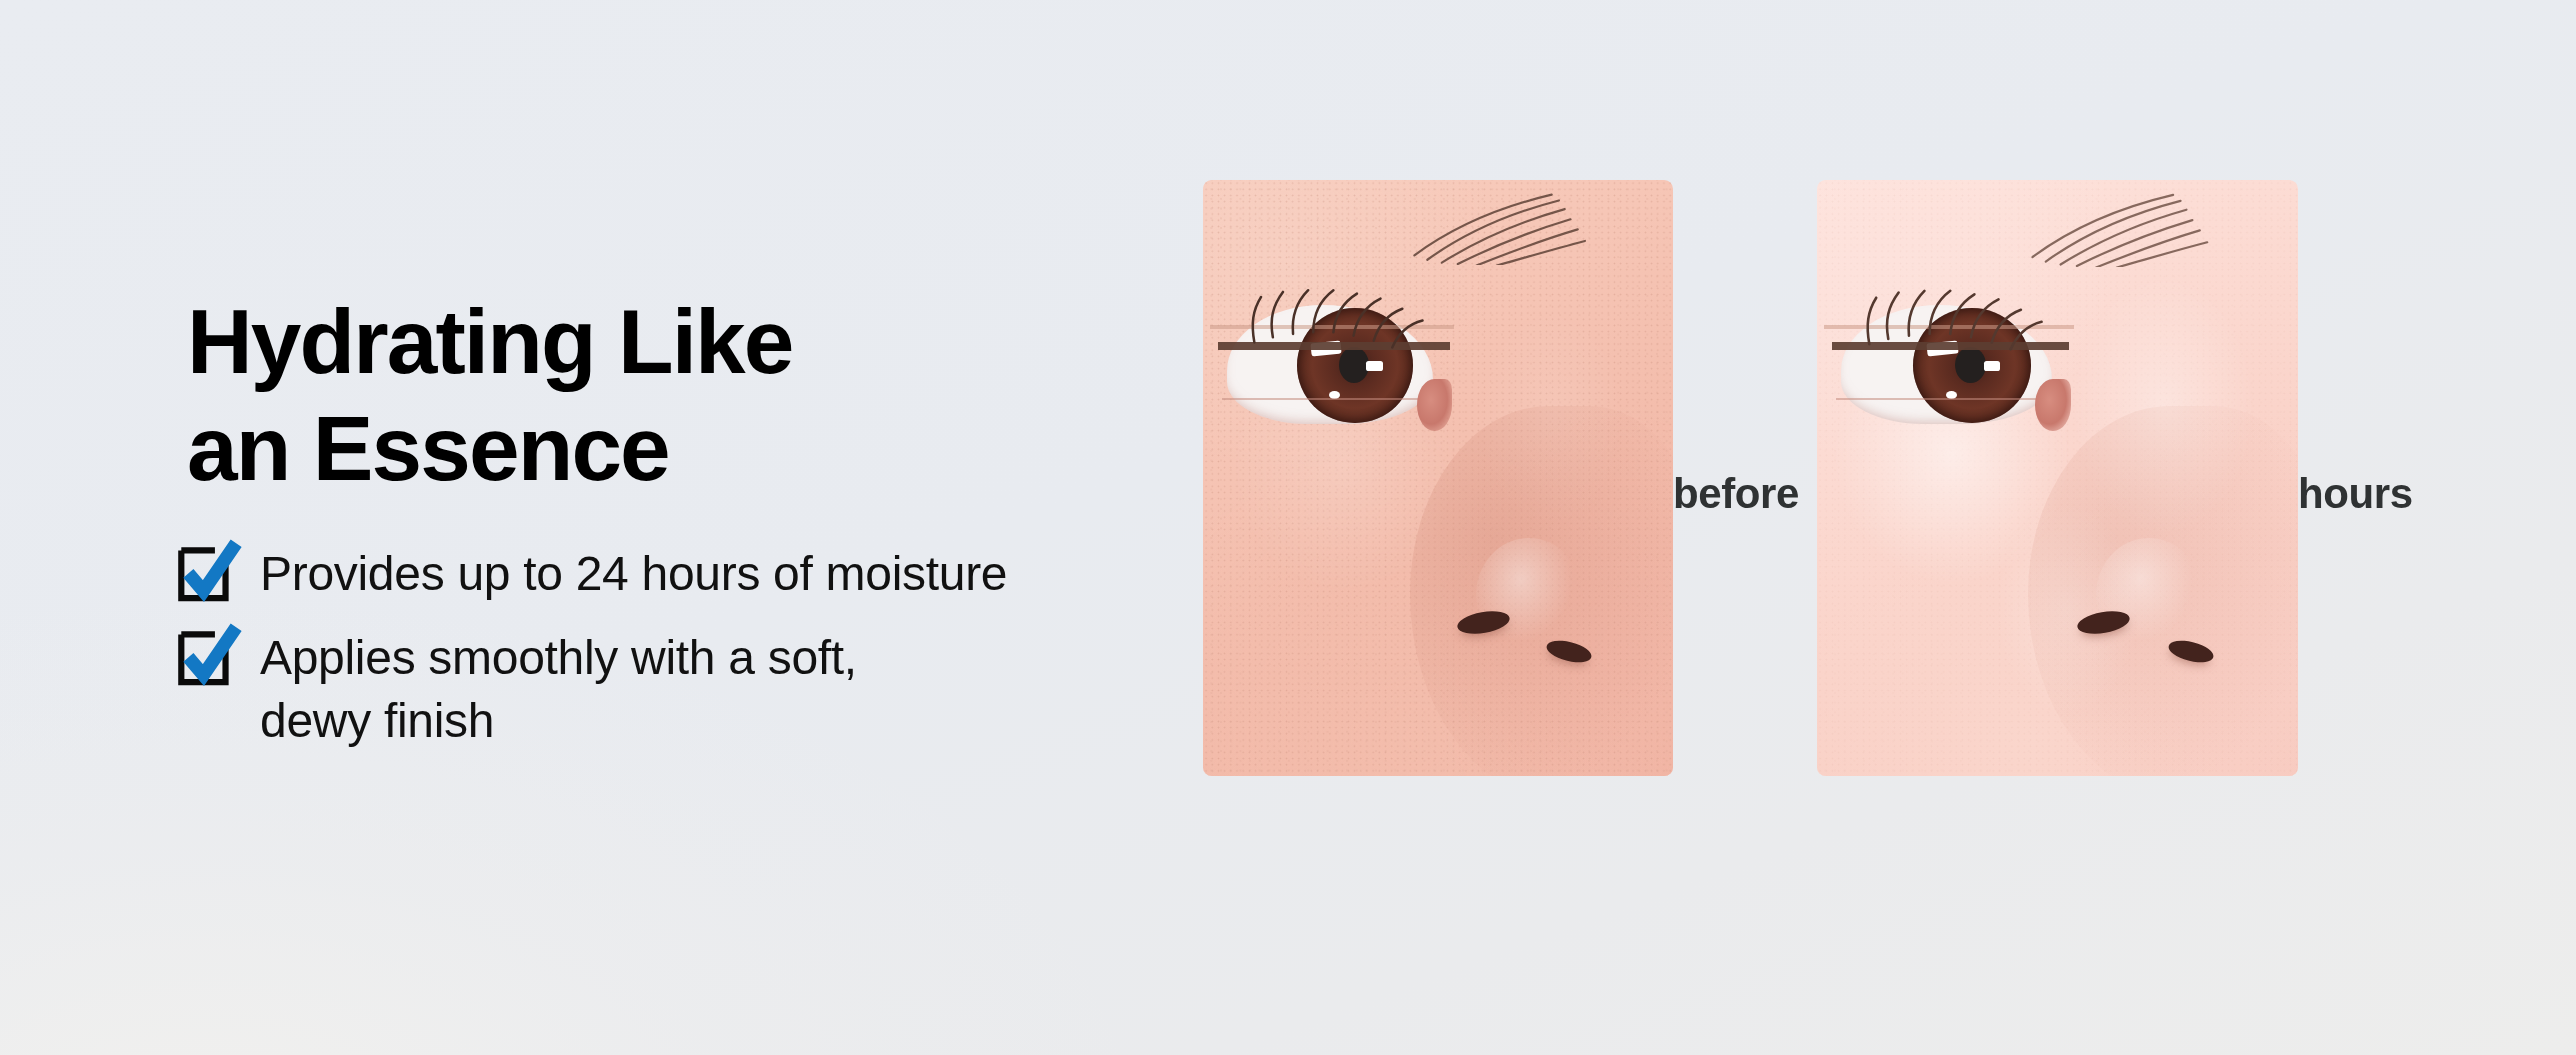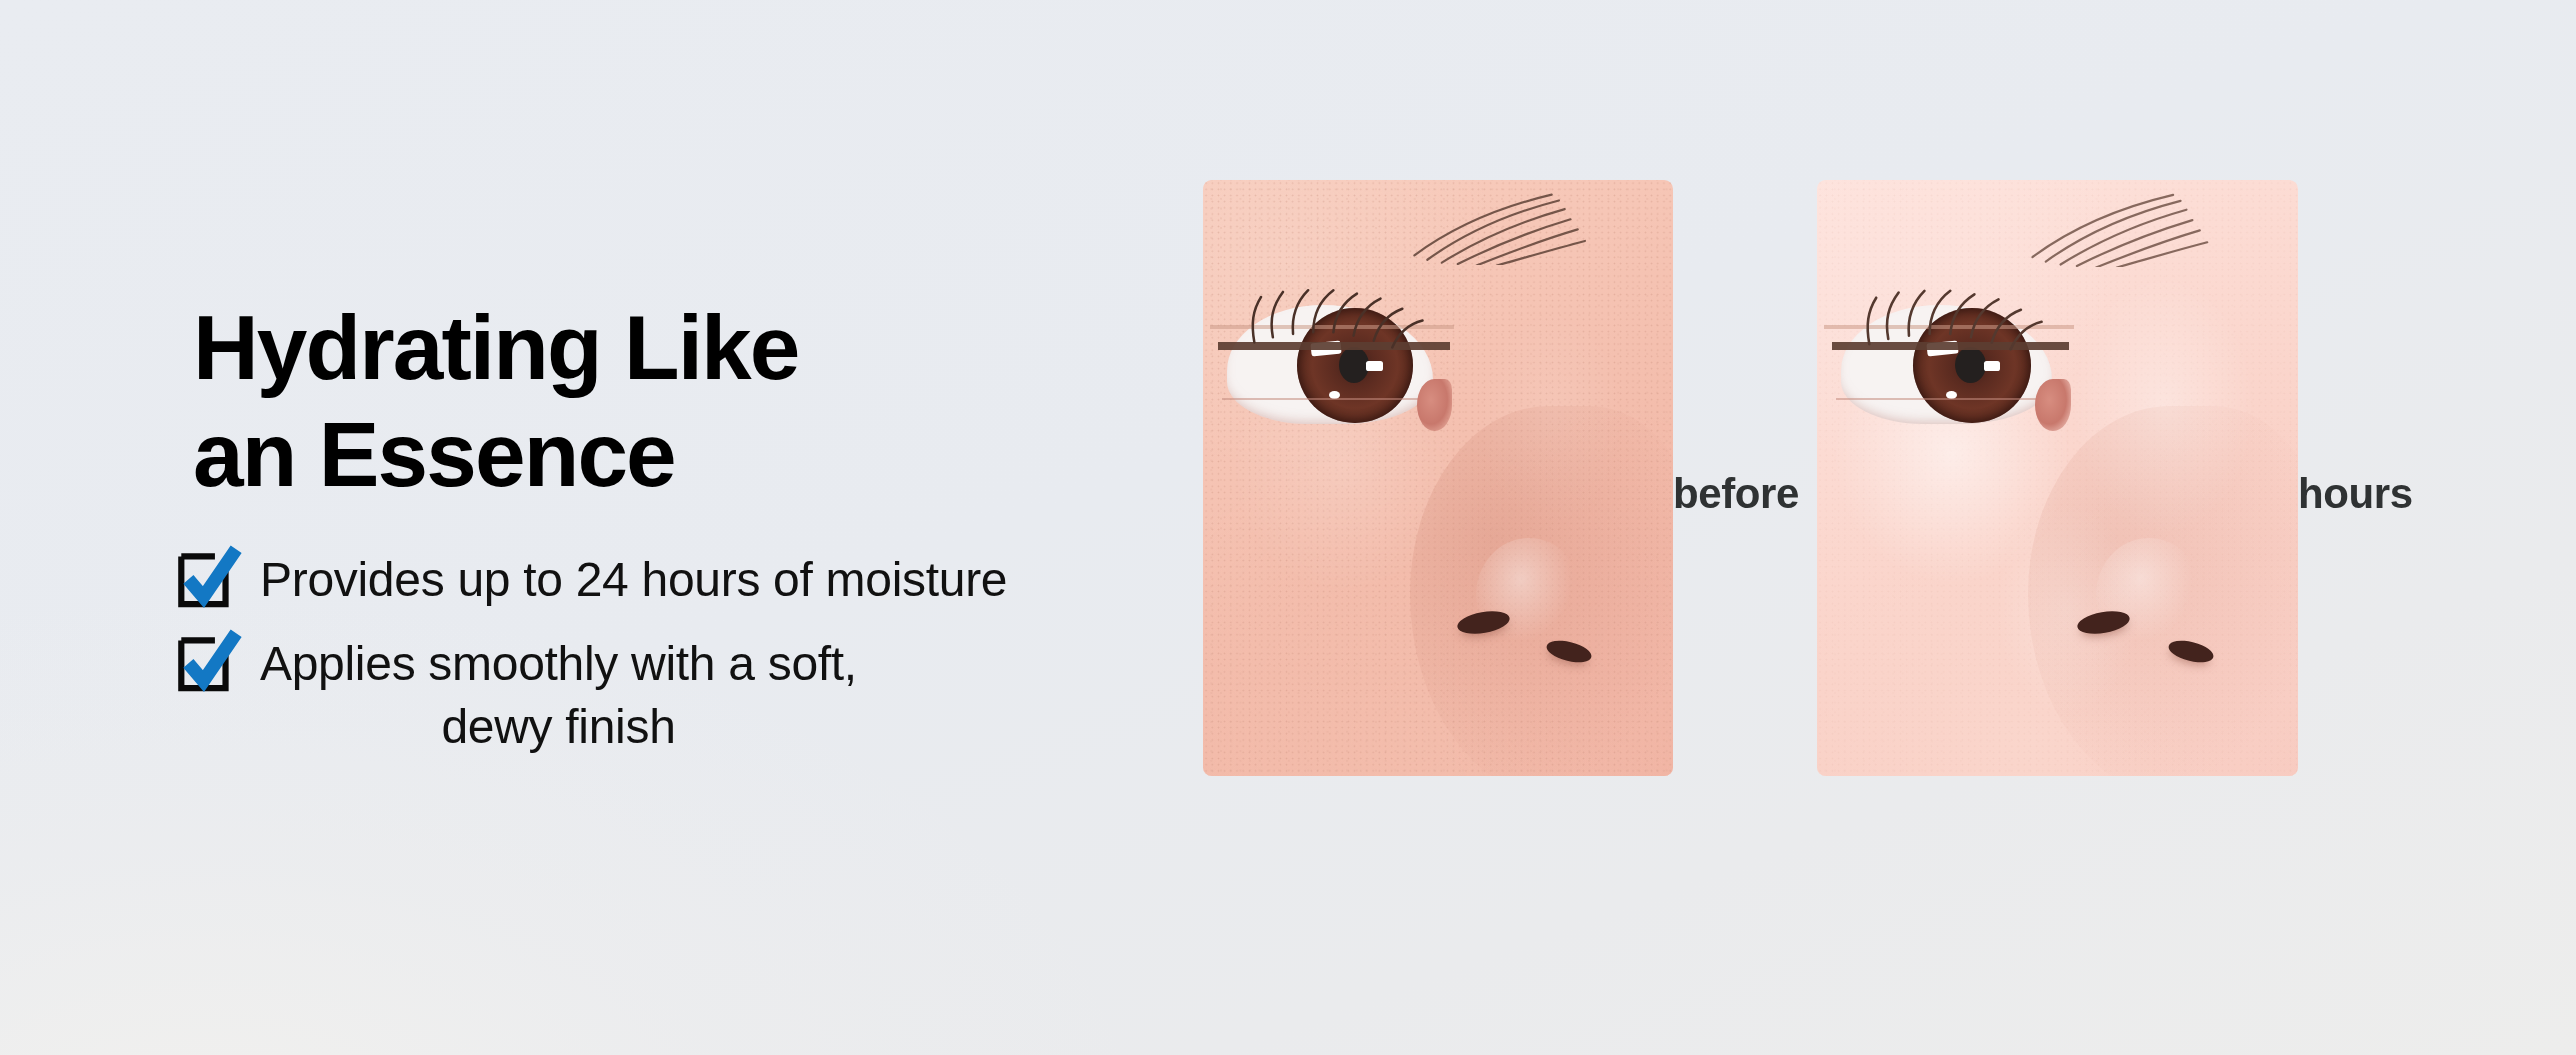"Hydrating Like" .headline { margin: 14px -> 8px }
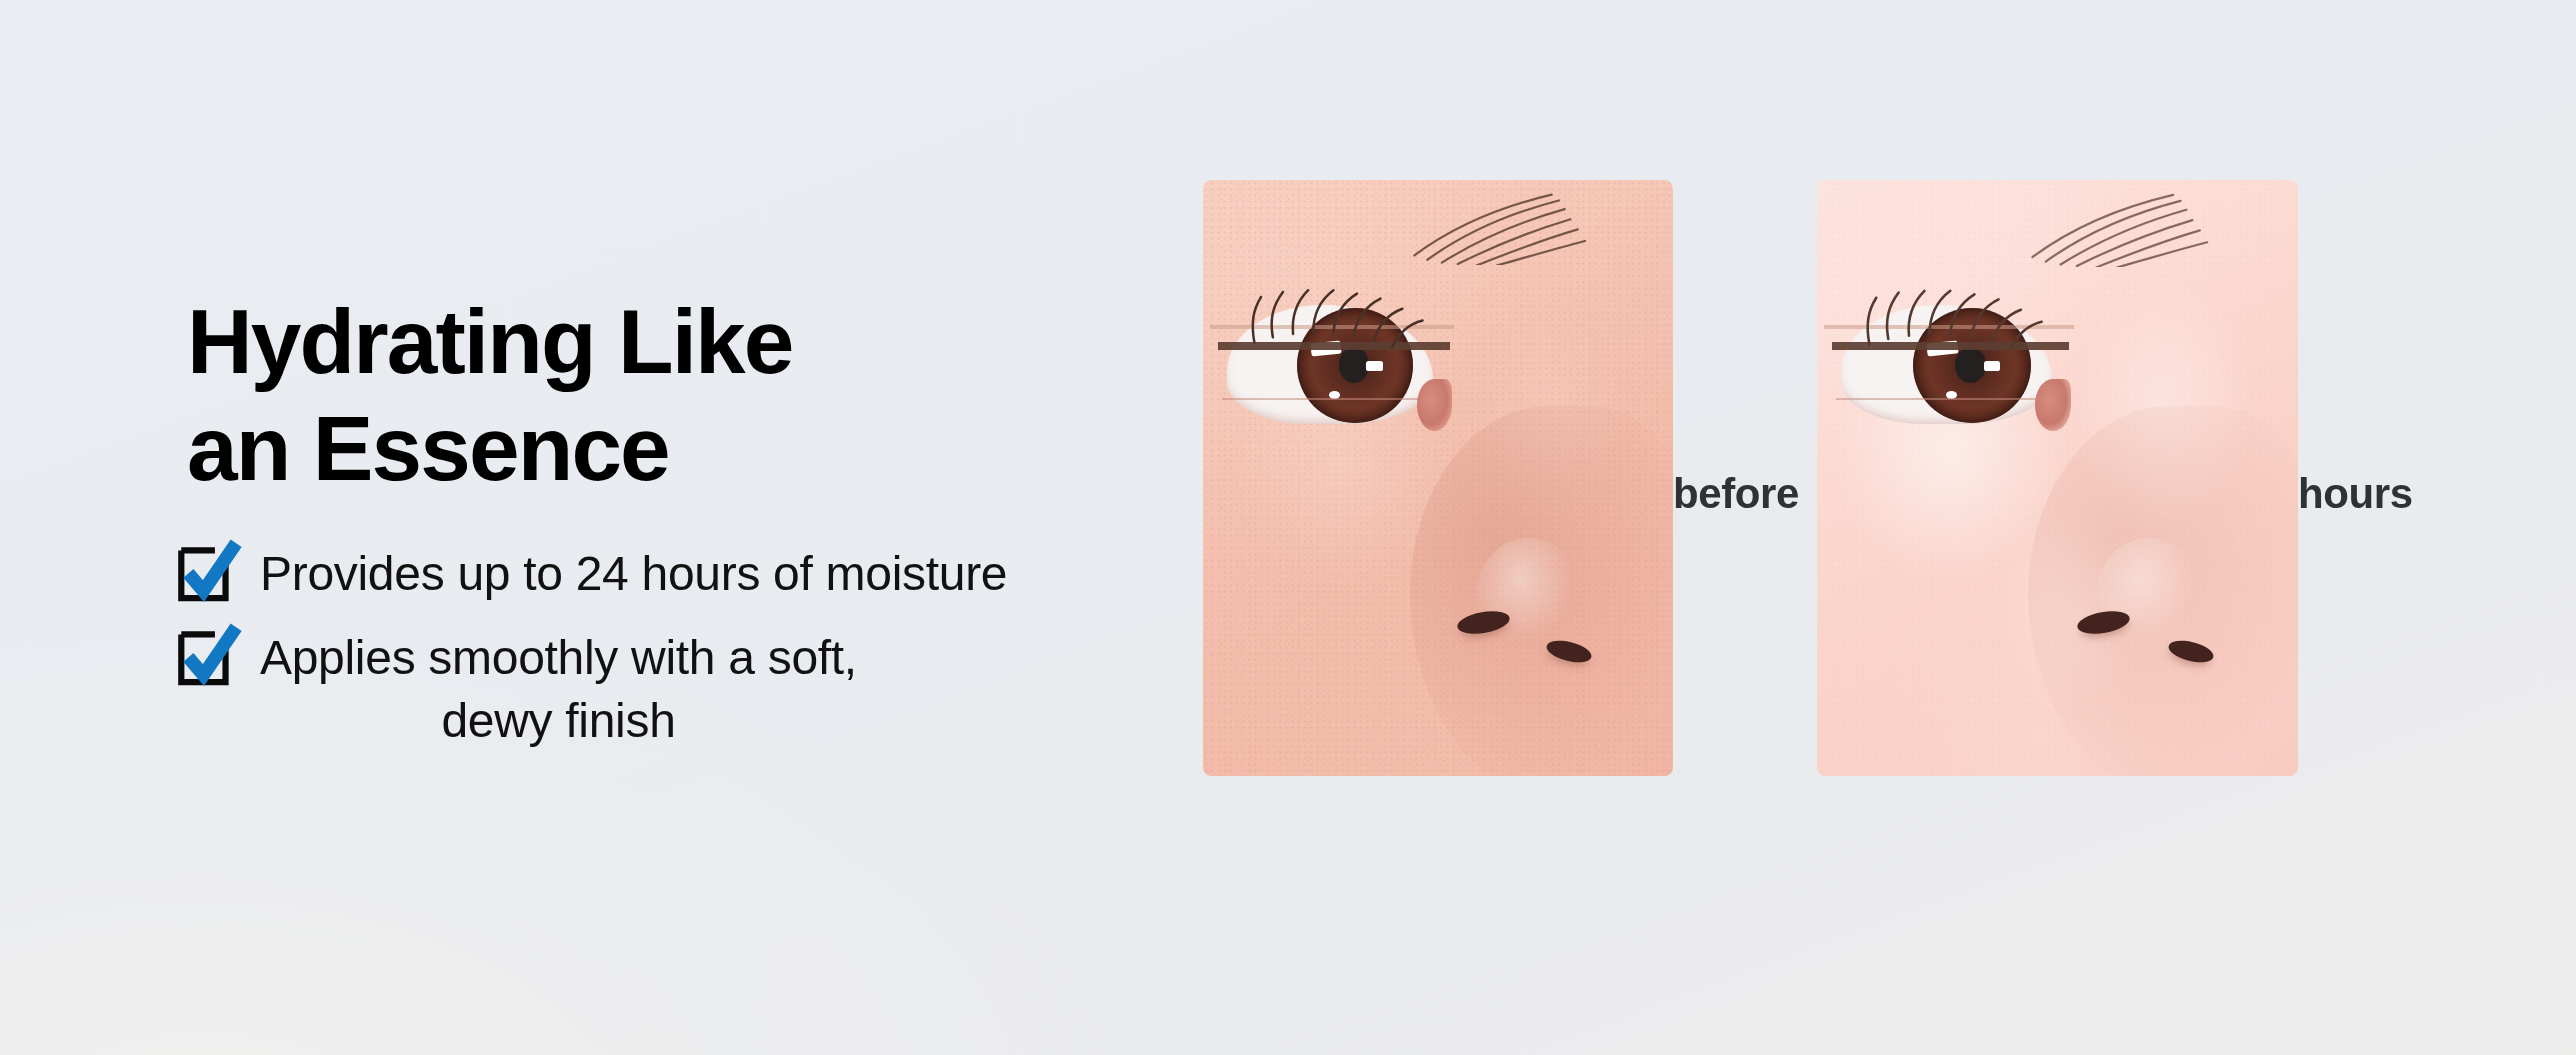"Provides up to 24 hours" .feature-item { text-align: center -> none }
